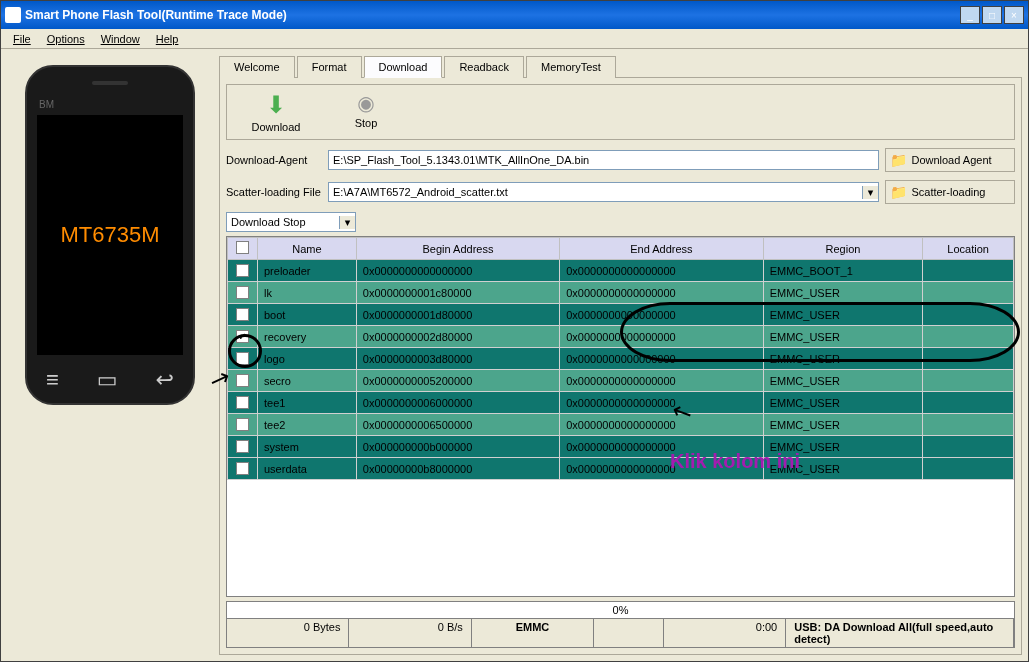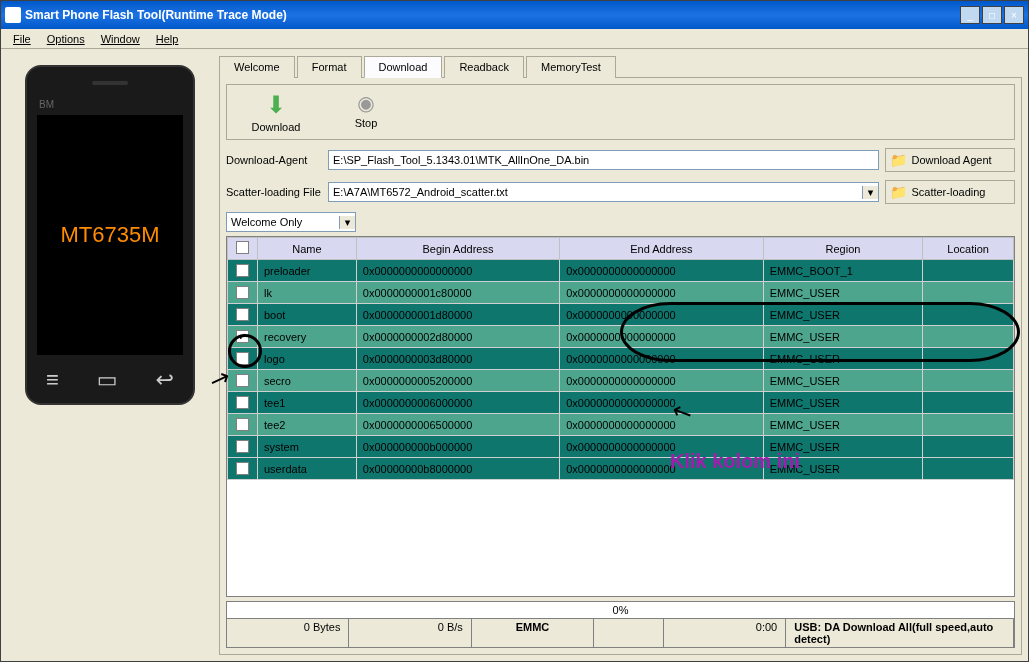"BM" .phone { border-radius: 16px -> 28px }
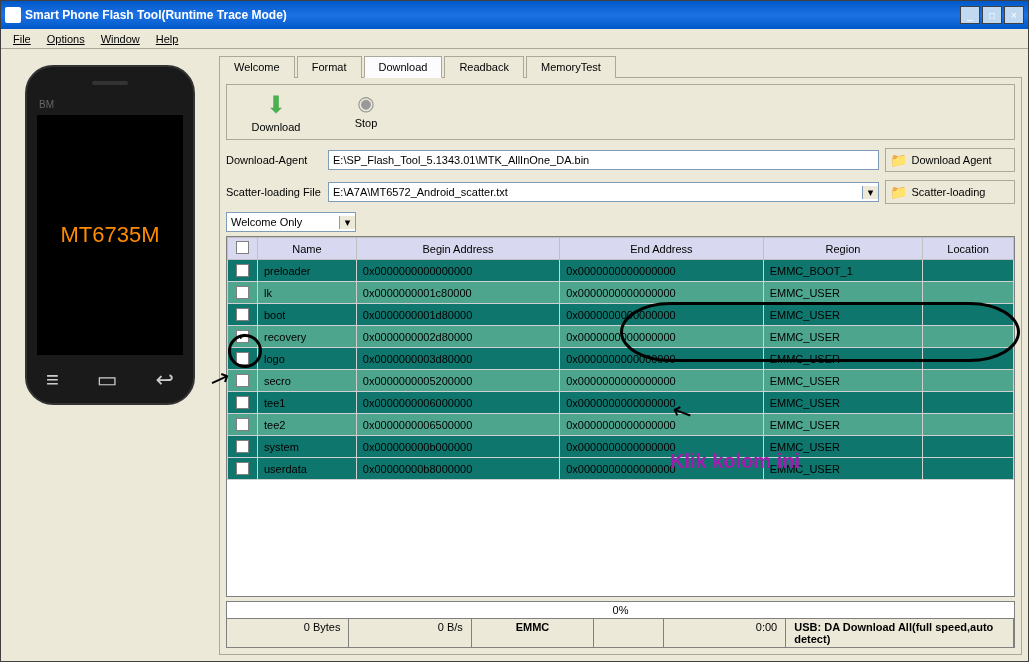"Welcome Only" span { text: Welcome Only -> Download Stop }
